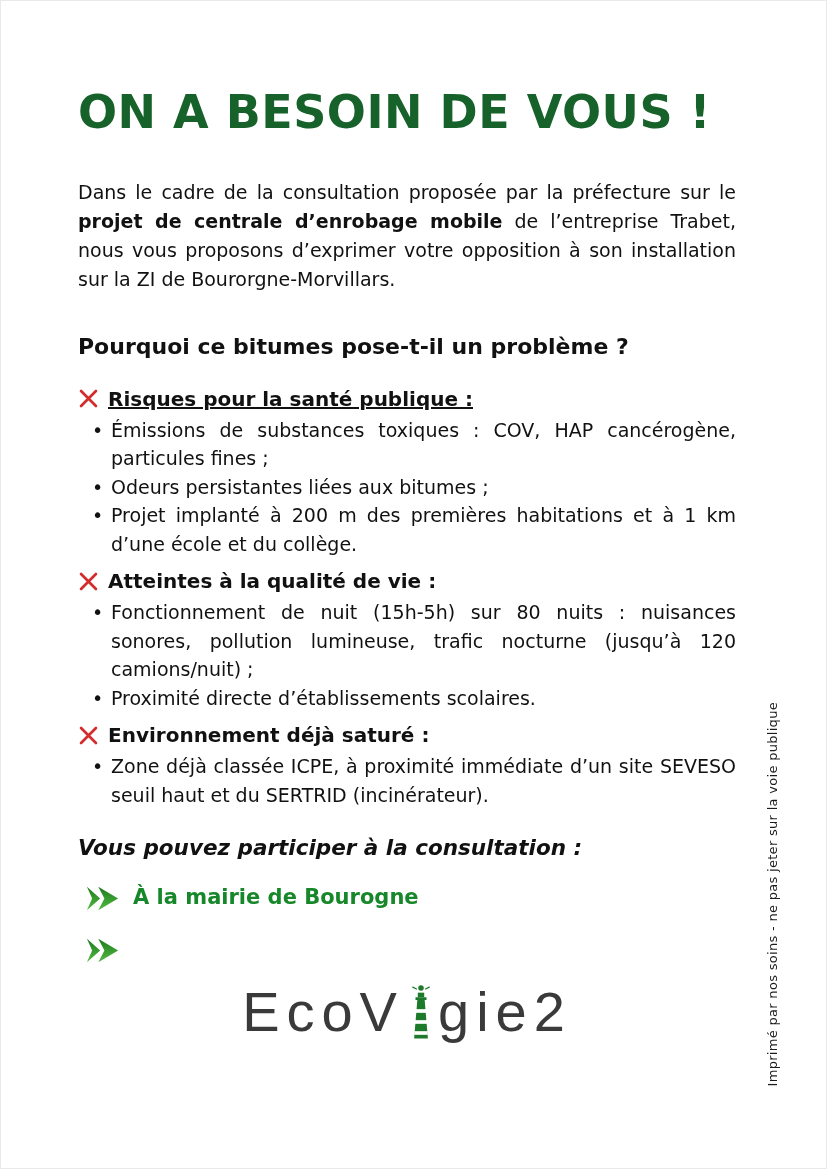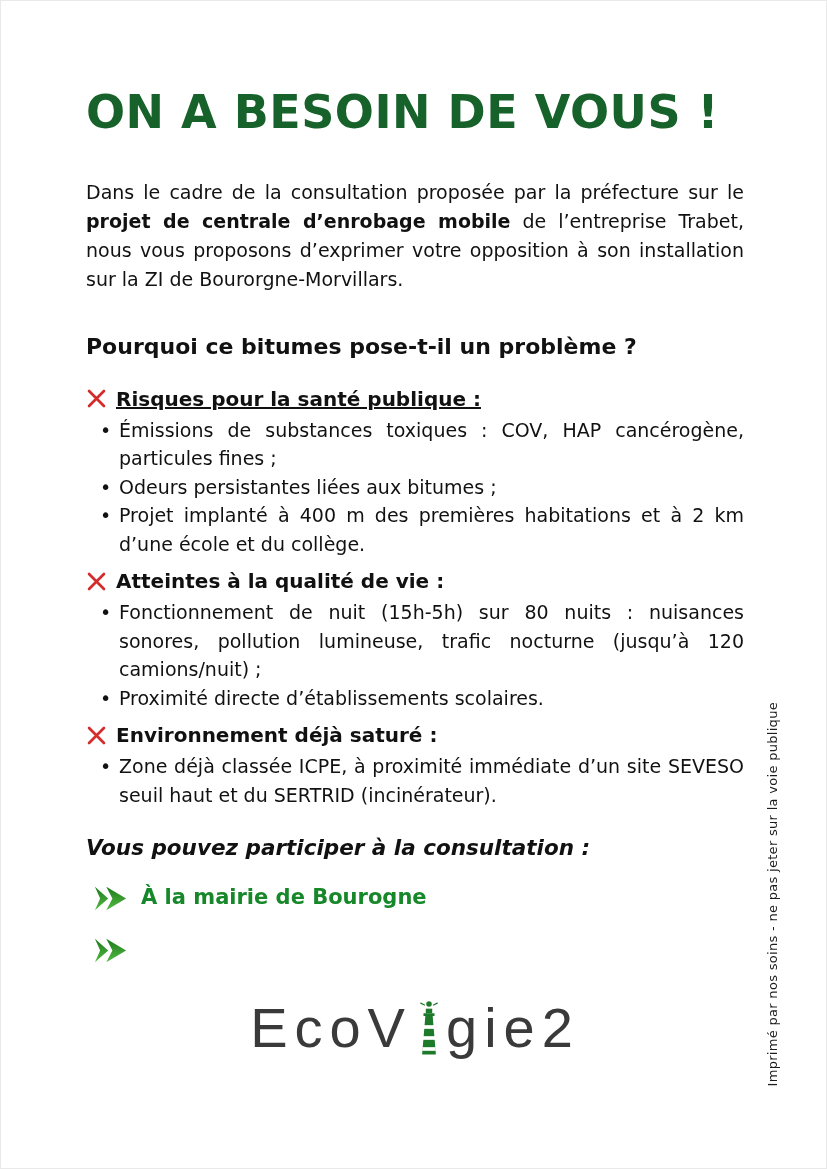"ON A BESOIN DE VOUS" .content { left: 85px -> 77px }
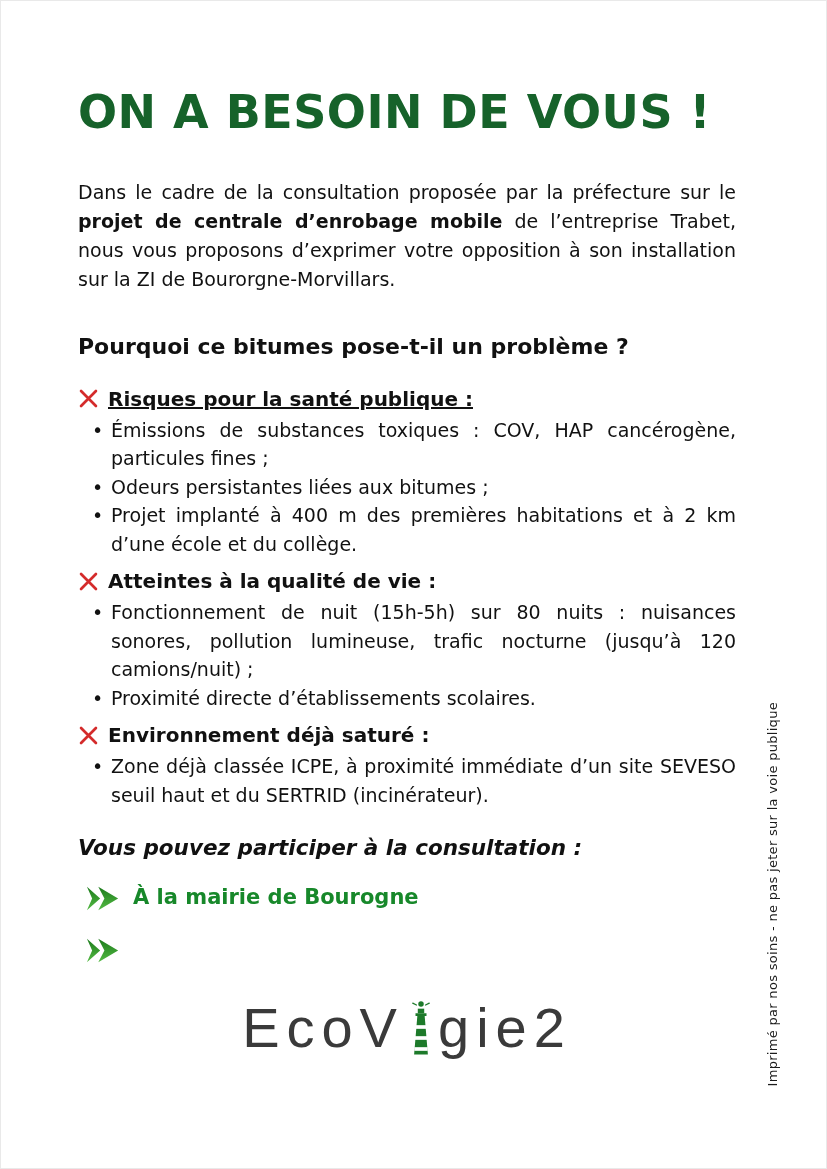"Projet implanté à 400 m" li { text: 400 m des premières habitations et à 2 -> 200 m des premières habitations et à 1 }
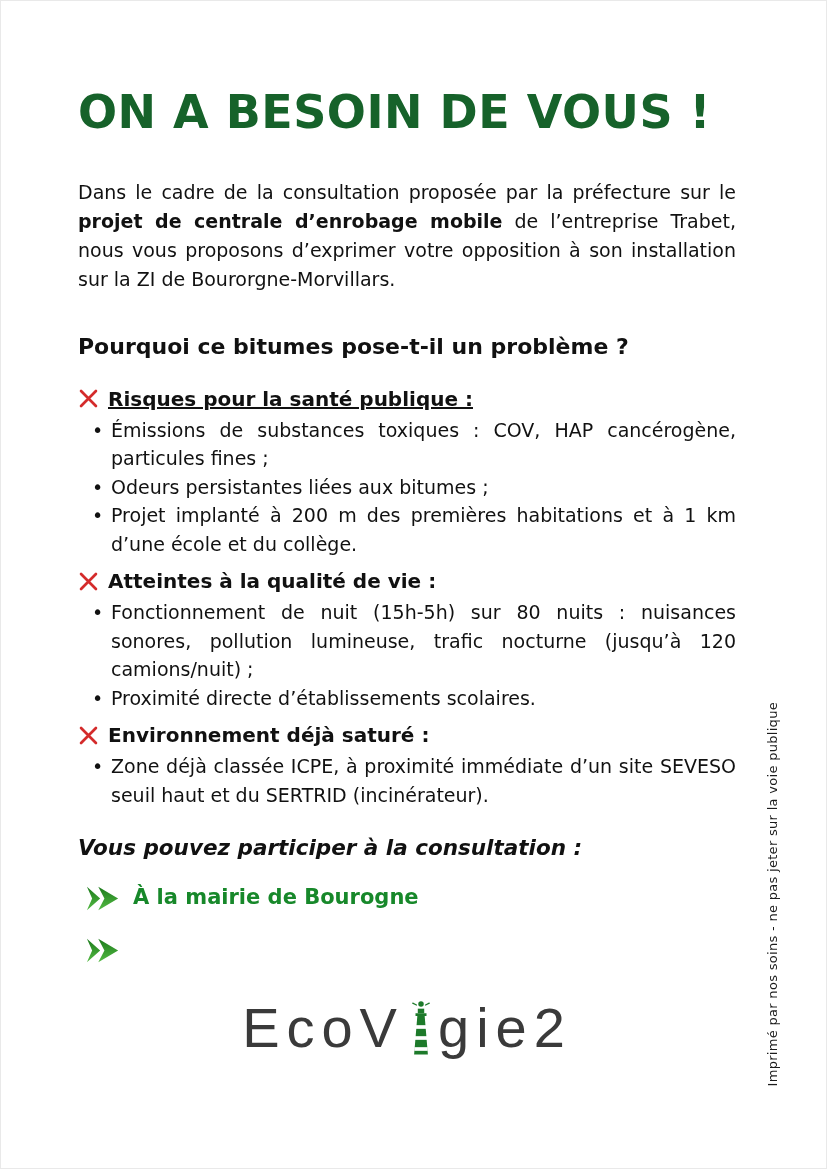"EcoV" .logo { margin-top: 32px -> 16px }
